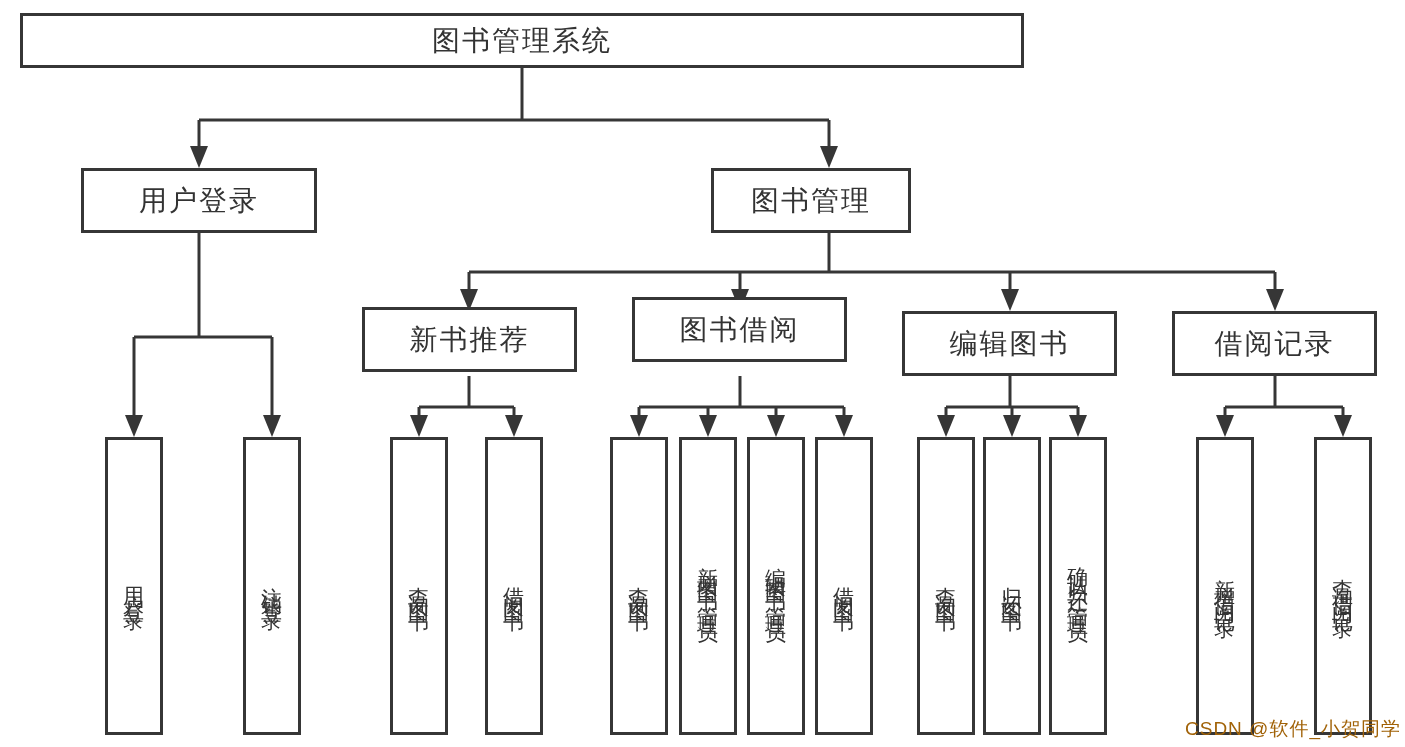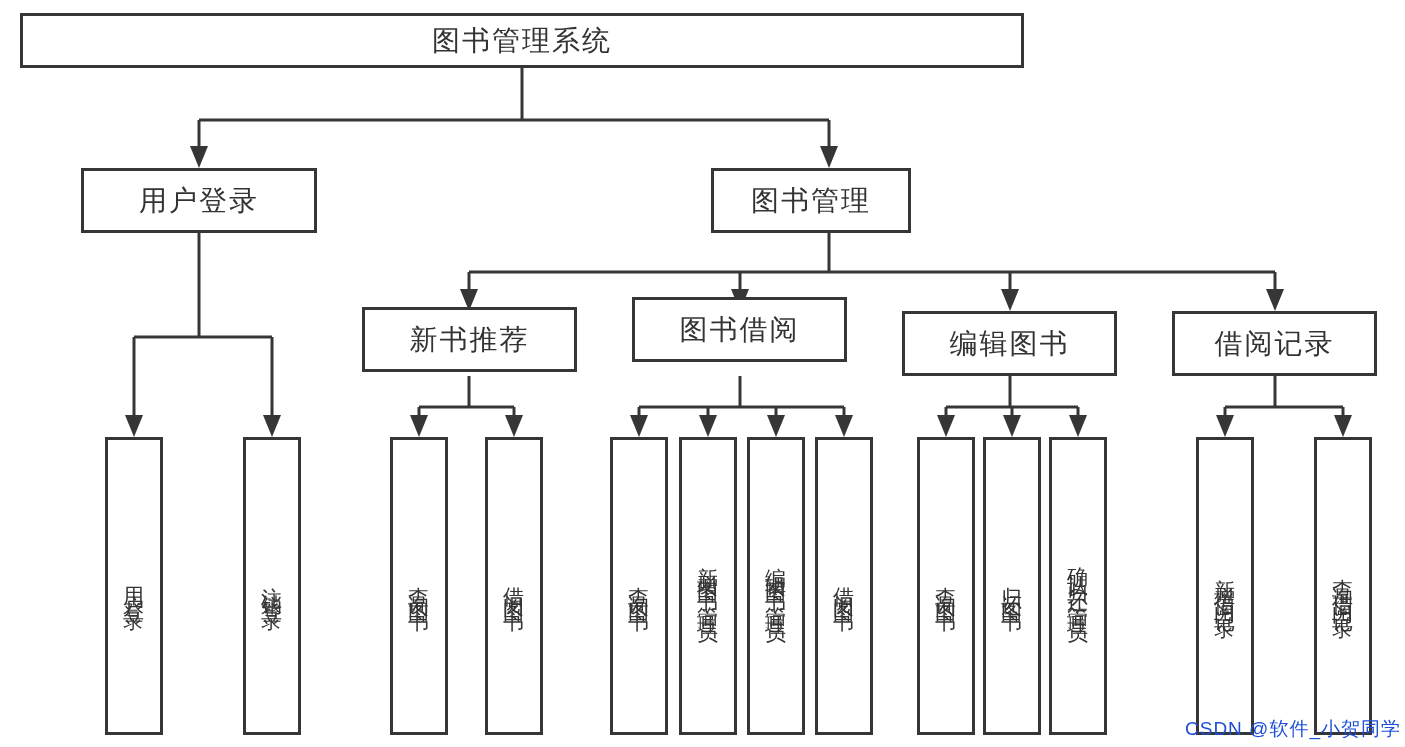"CSDN @软件_小贺同学" .watermark { color: #1d4ed8 -> #a16207 }
